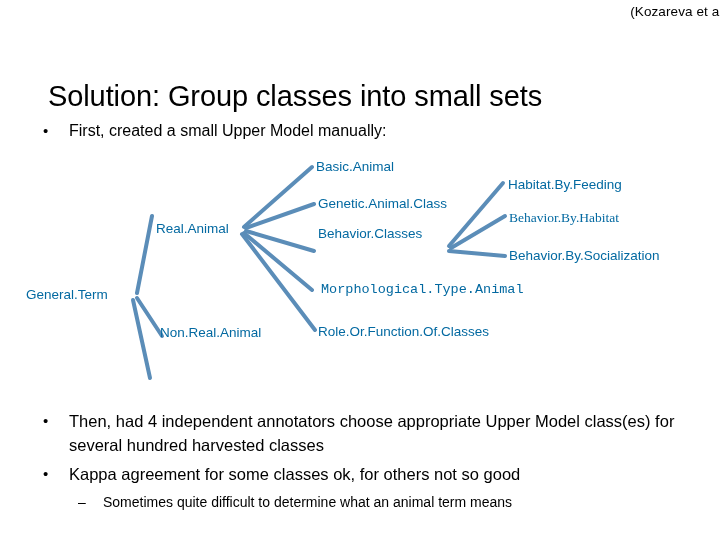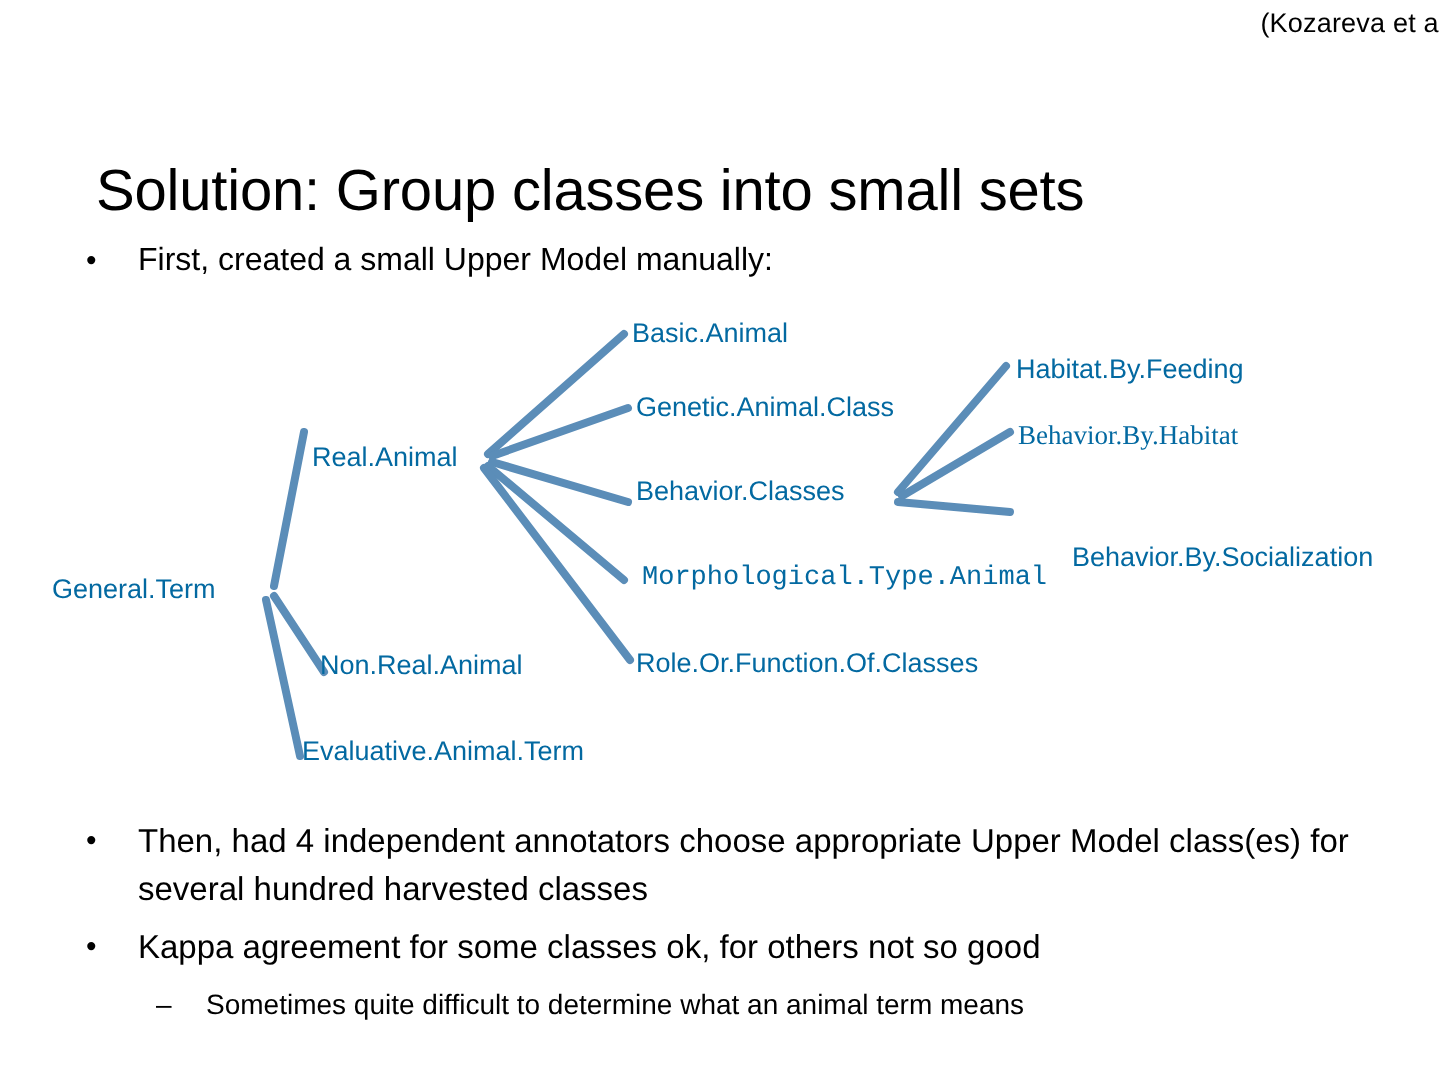"Behavior.Classes" div.node-label { top: 88px -> 76px }
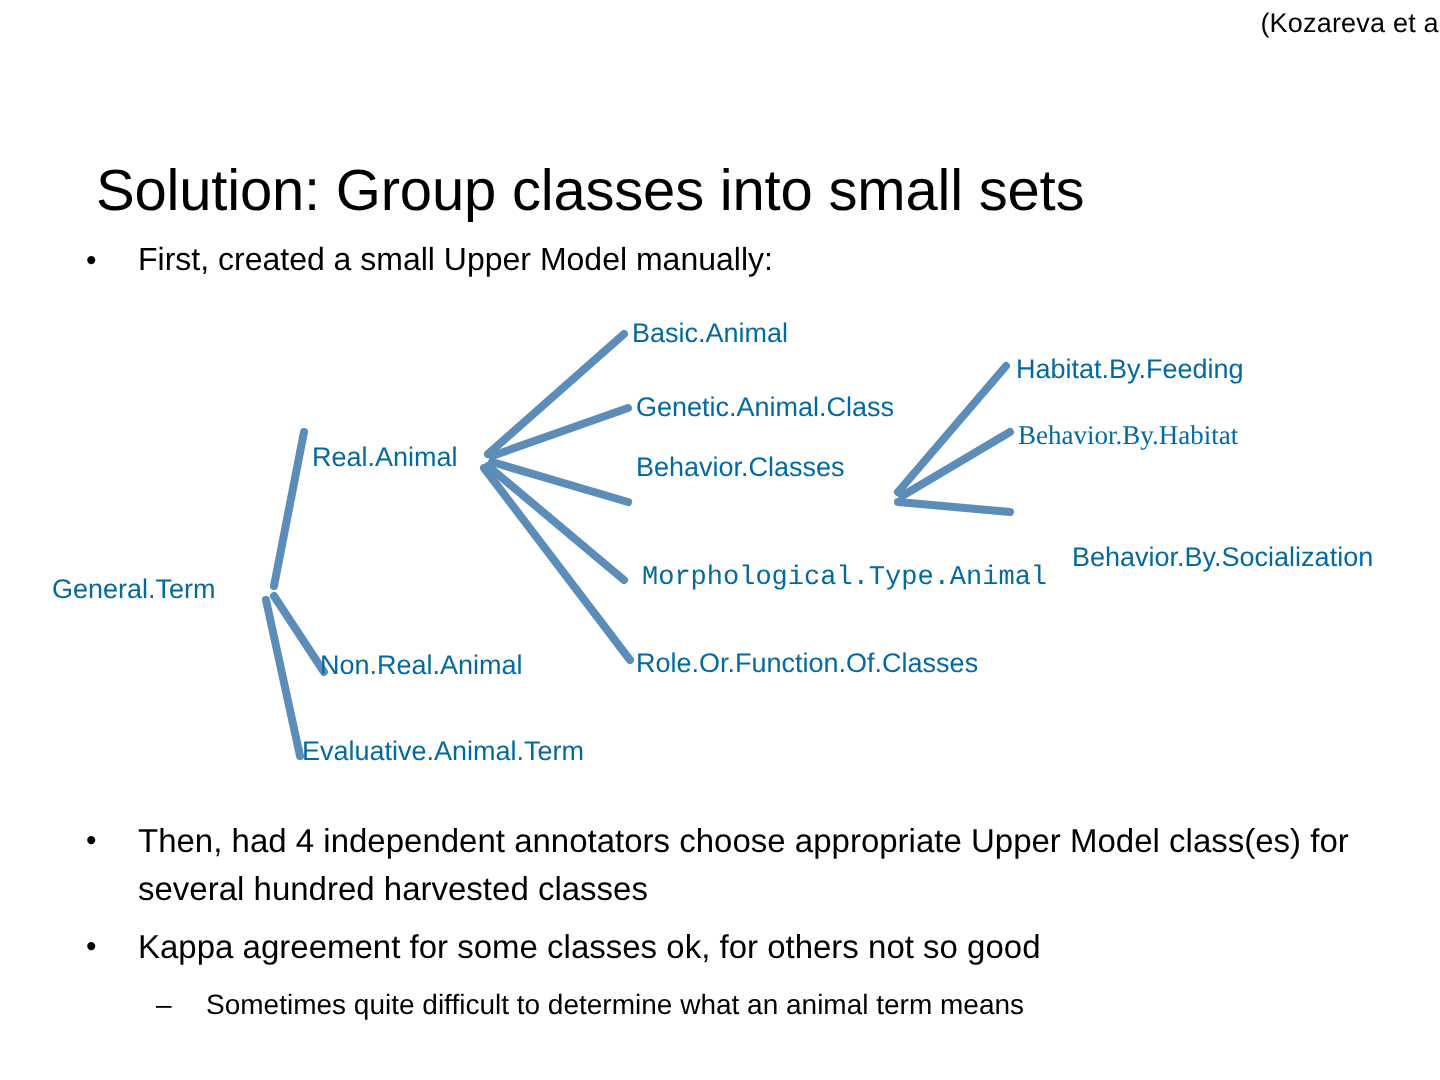"Behavior.By.Socialization" div.node-label { left: 536px -> 509px; margin-top: 23px -> none }
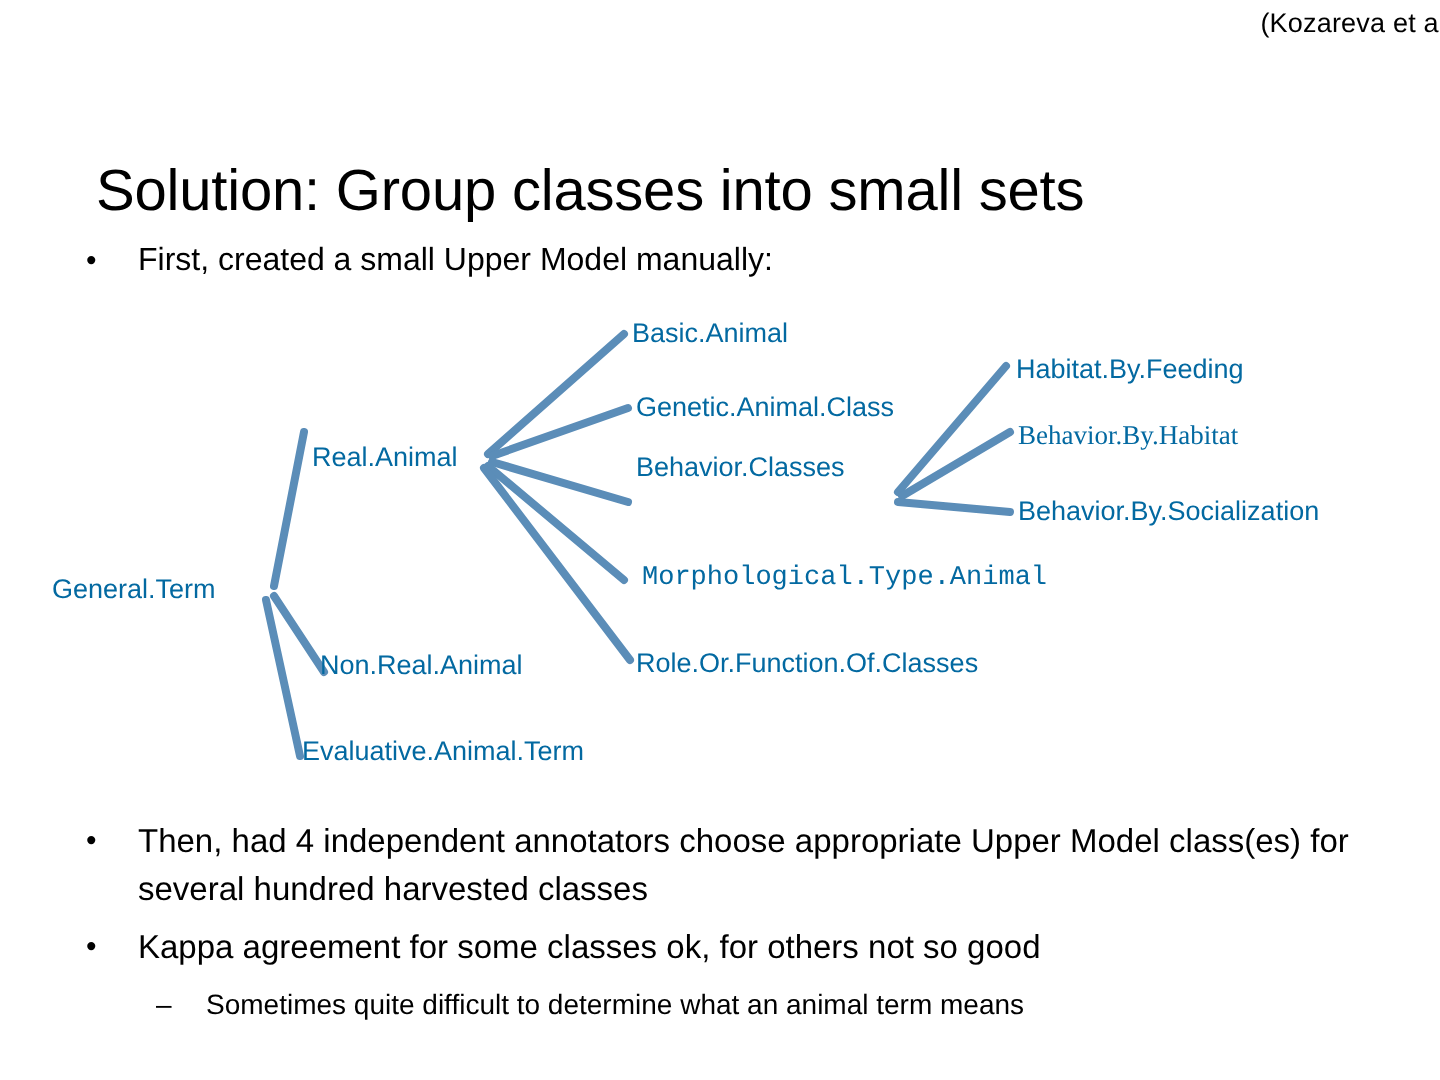"Evaluative.Animal.Term" div.node-label { html: <div>Evaluative.Animal.Term</div> -> none }
